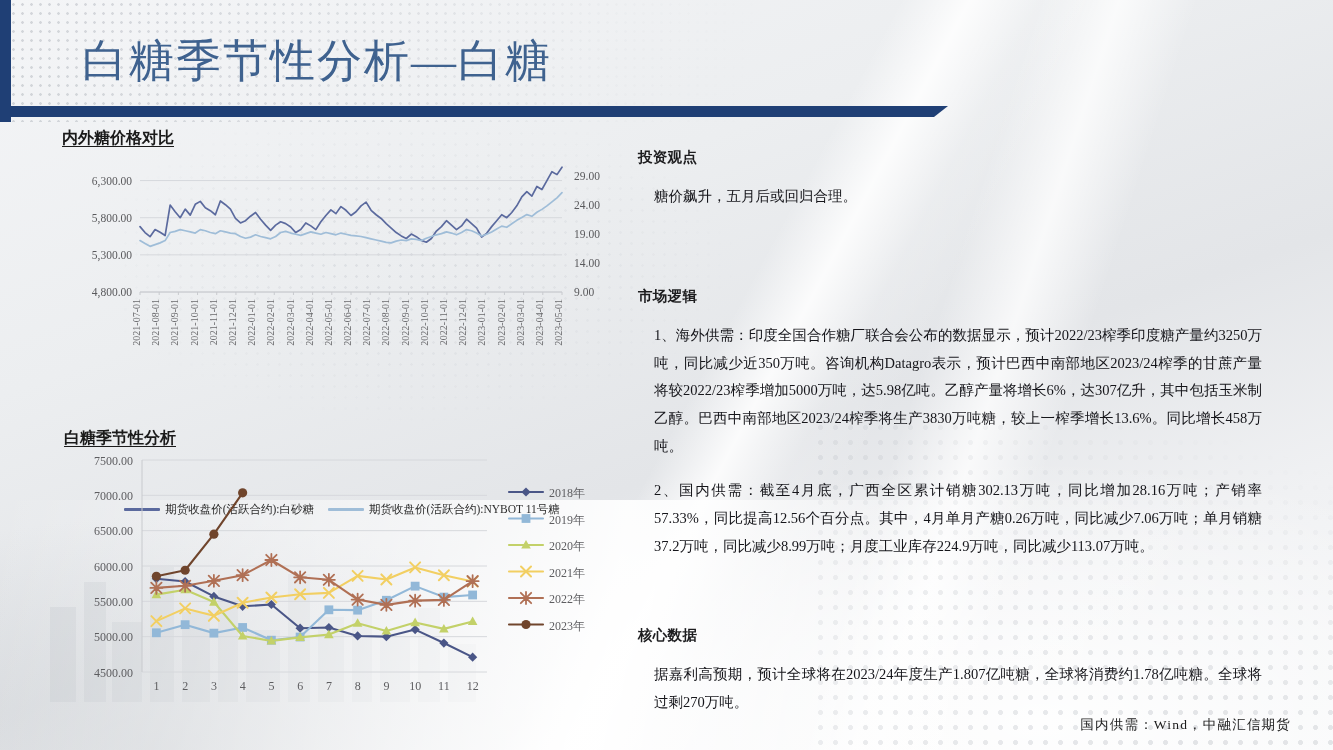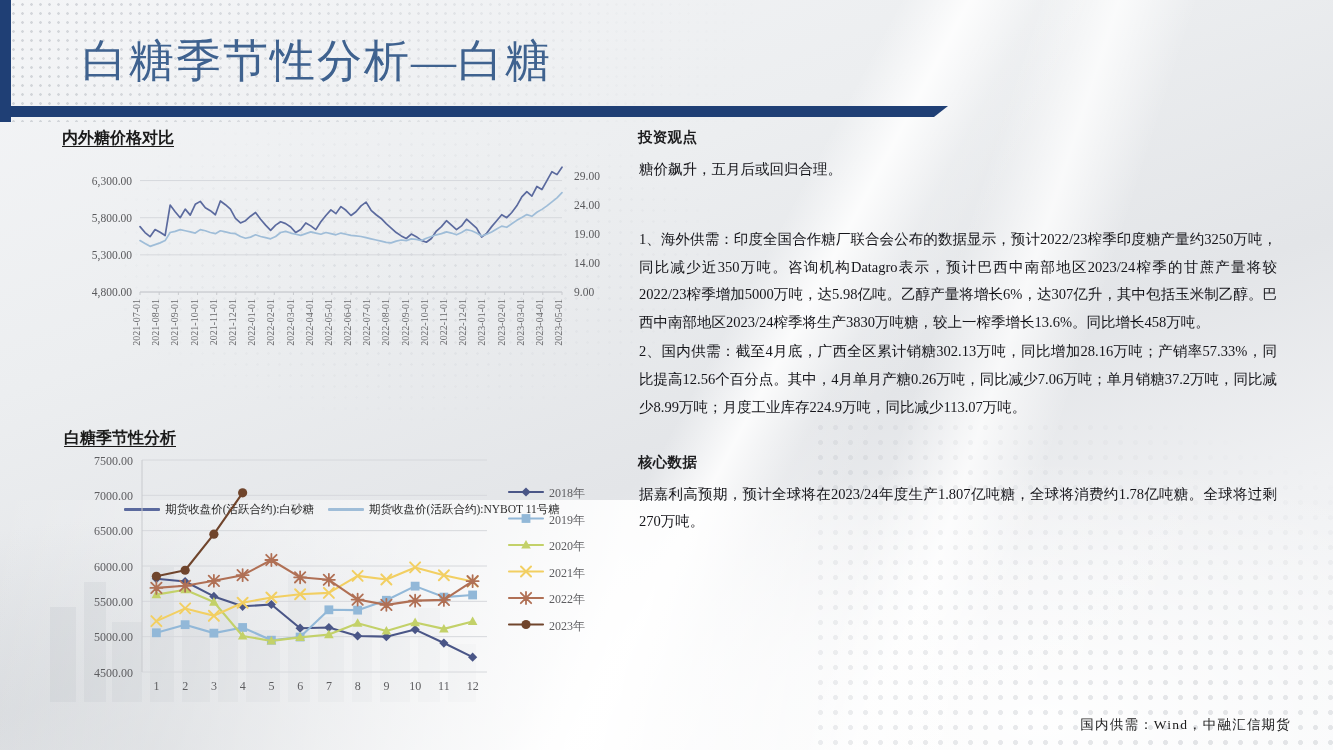"投资观点" .sec-head { margin-top: none -> 20px }
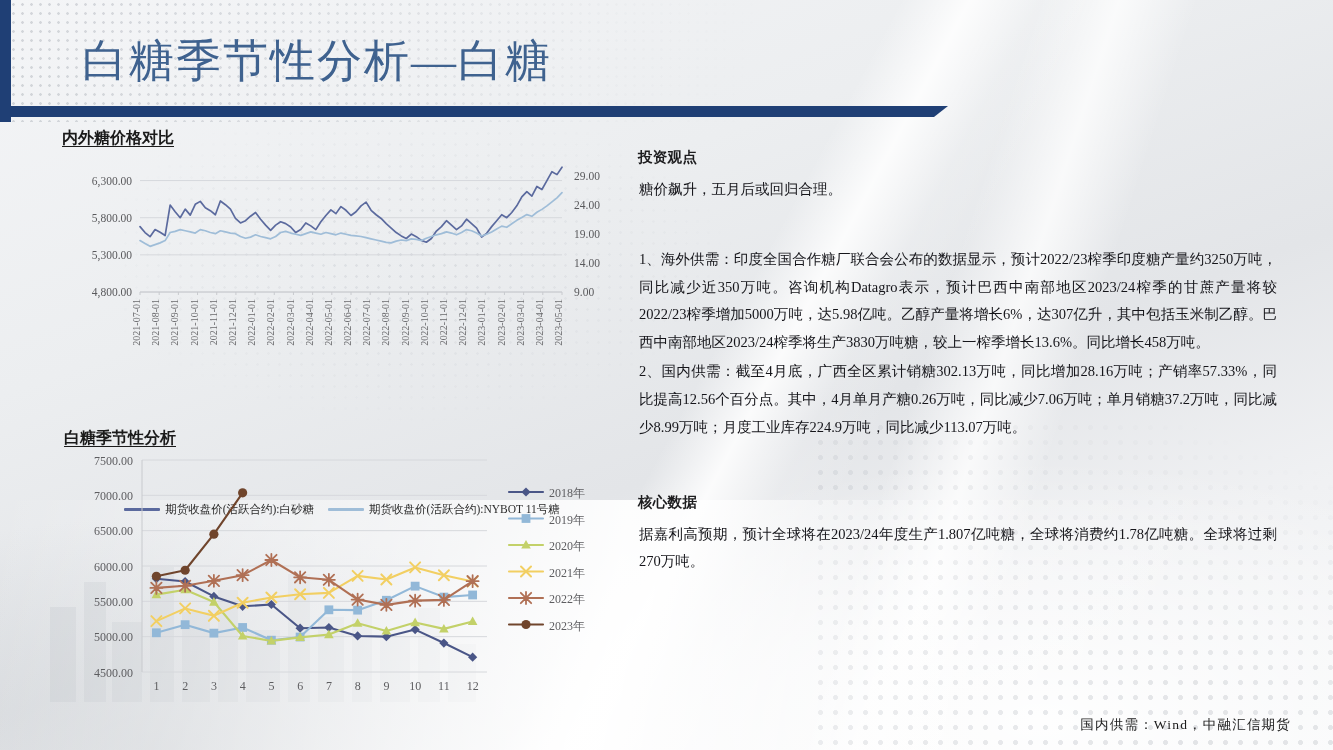"糖价飙升，五月后或回归合理。" .sec-body p { margin: 1px -> 16px }
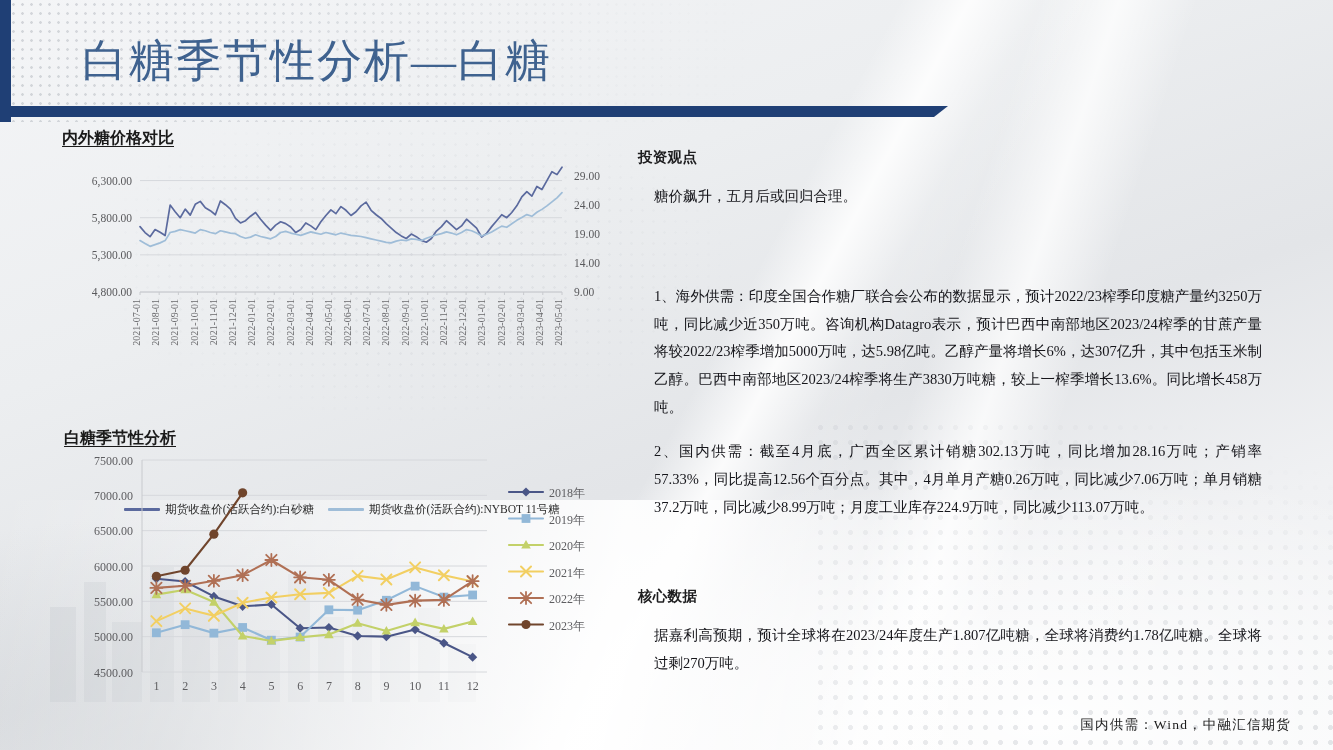"市场逻辑" div.sec-head { html: none -> <div>市场逻辑</div> }
